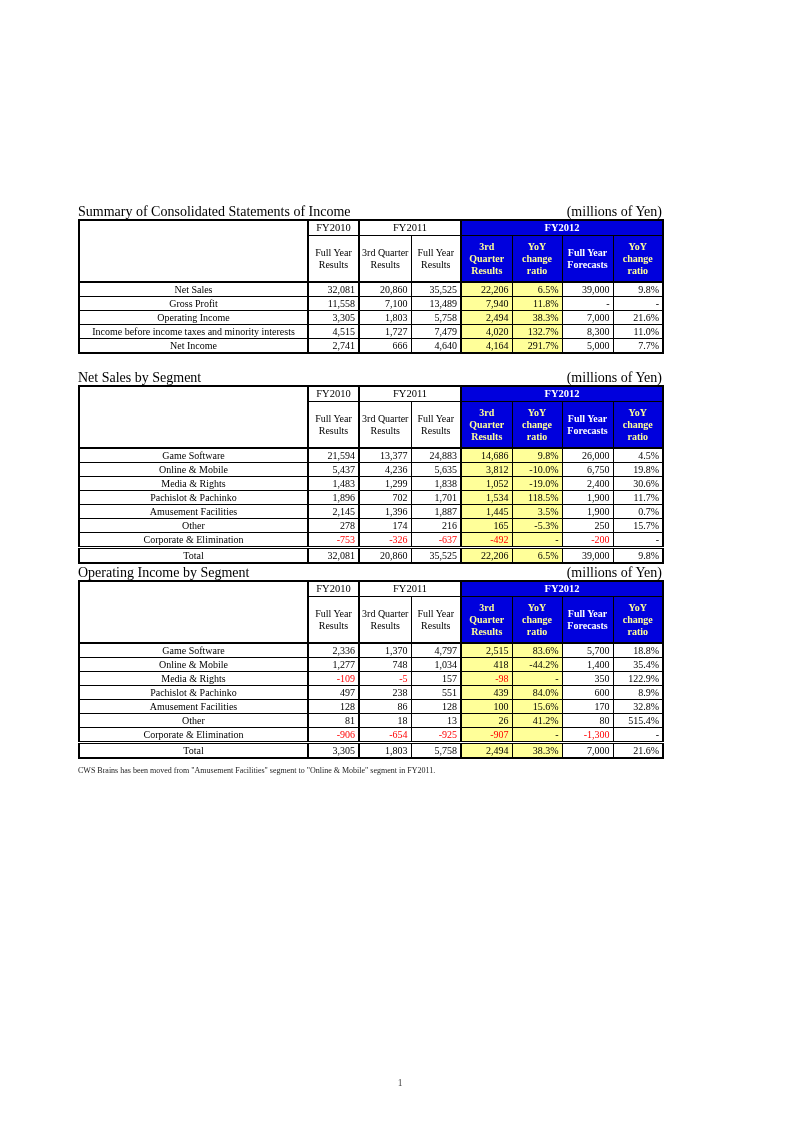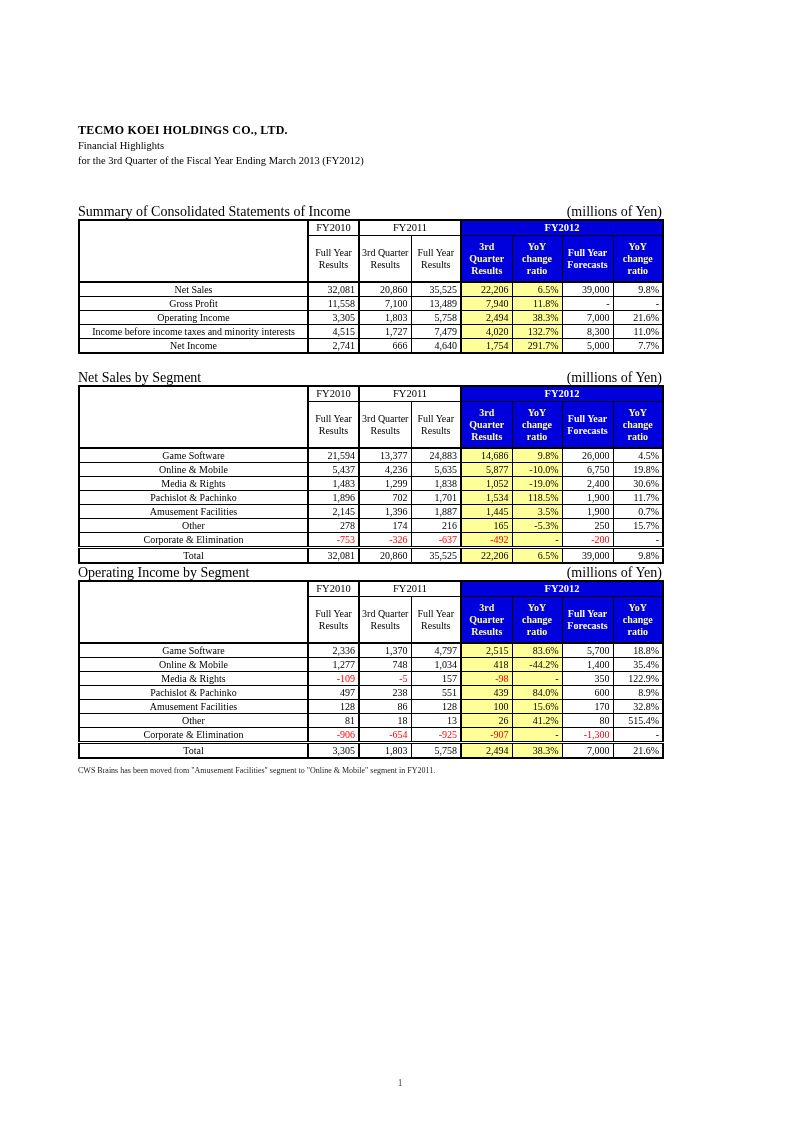"TECMO KOEI HOLDINGS CO., LTD." div.doc-header { html: <div> <div>TECMO KOEI HOLDINGS CO., LTD.</div> <div>Financial Highlights</div> <div>for the 3rd Quarter of the Fiscal Year Ending March 2013 (FY2012)</div> </div> -> none }
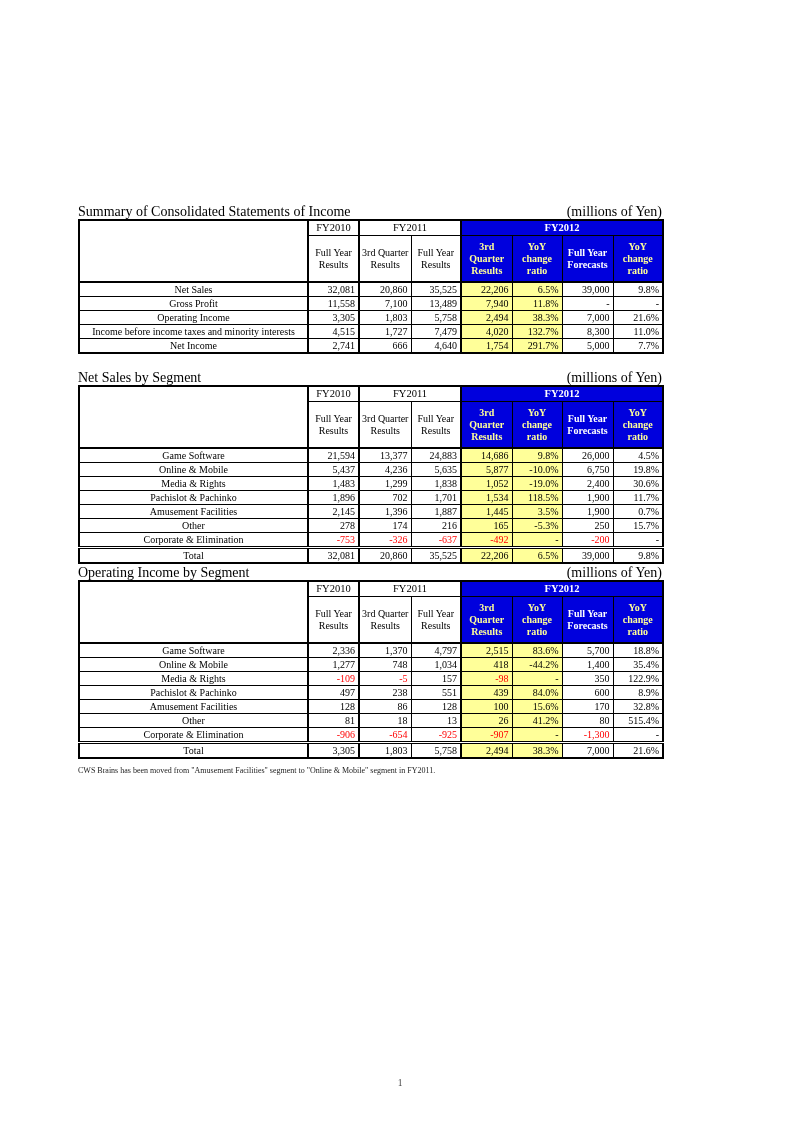"1,754" td.num { text: 1,754 -> 4,164 }
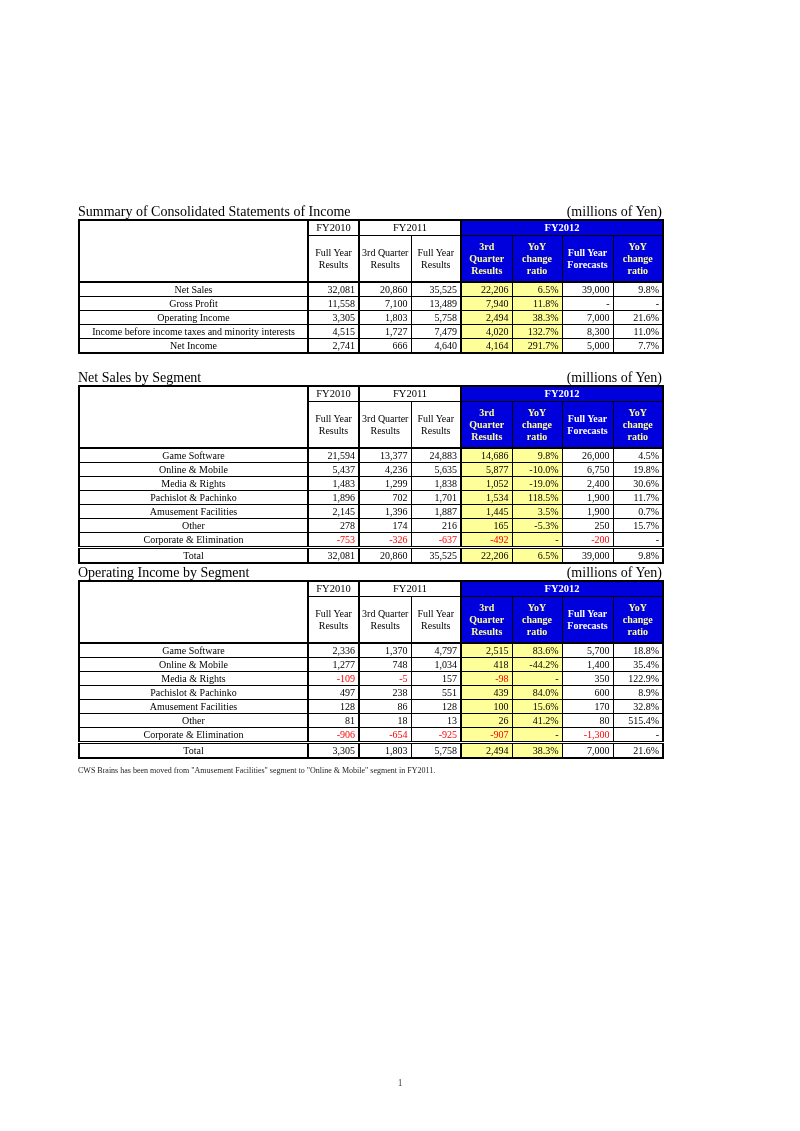"5,877" td.num { text: 5,877 -> 3,812 }
